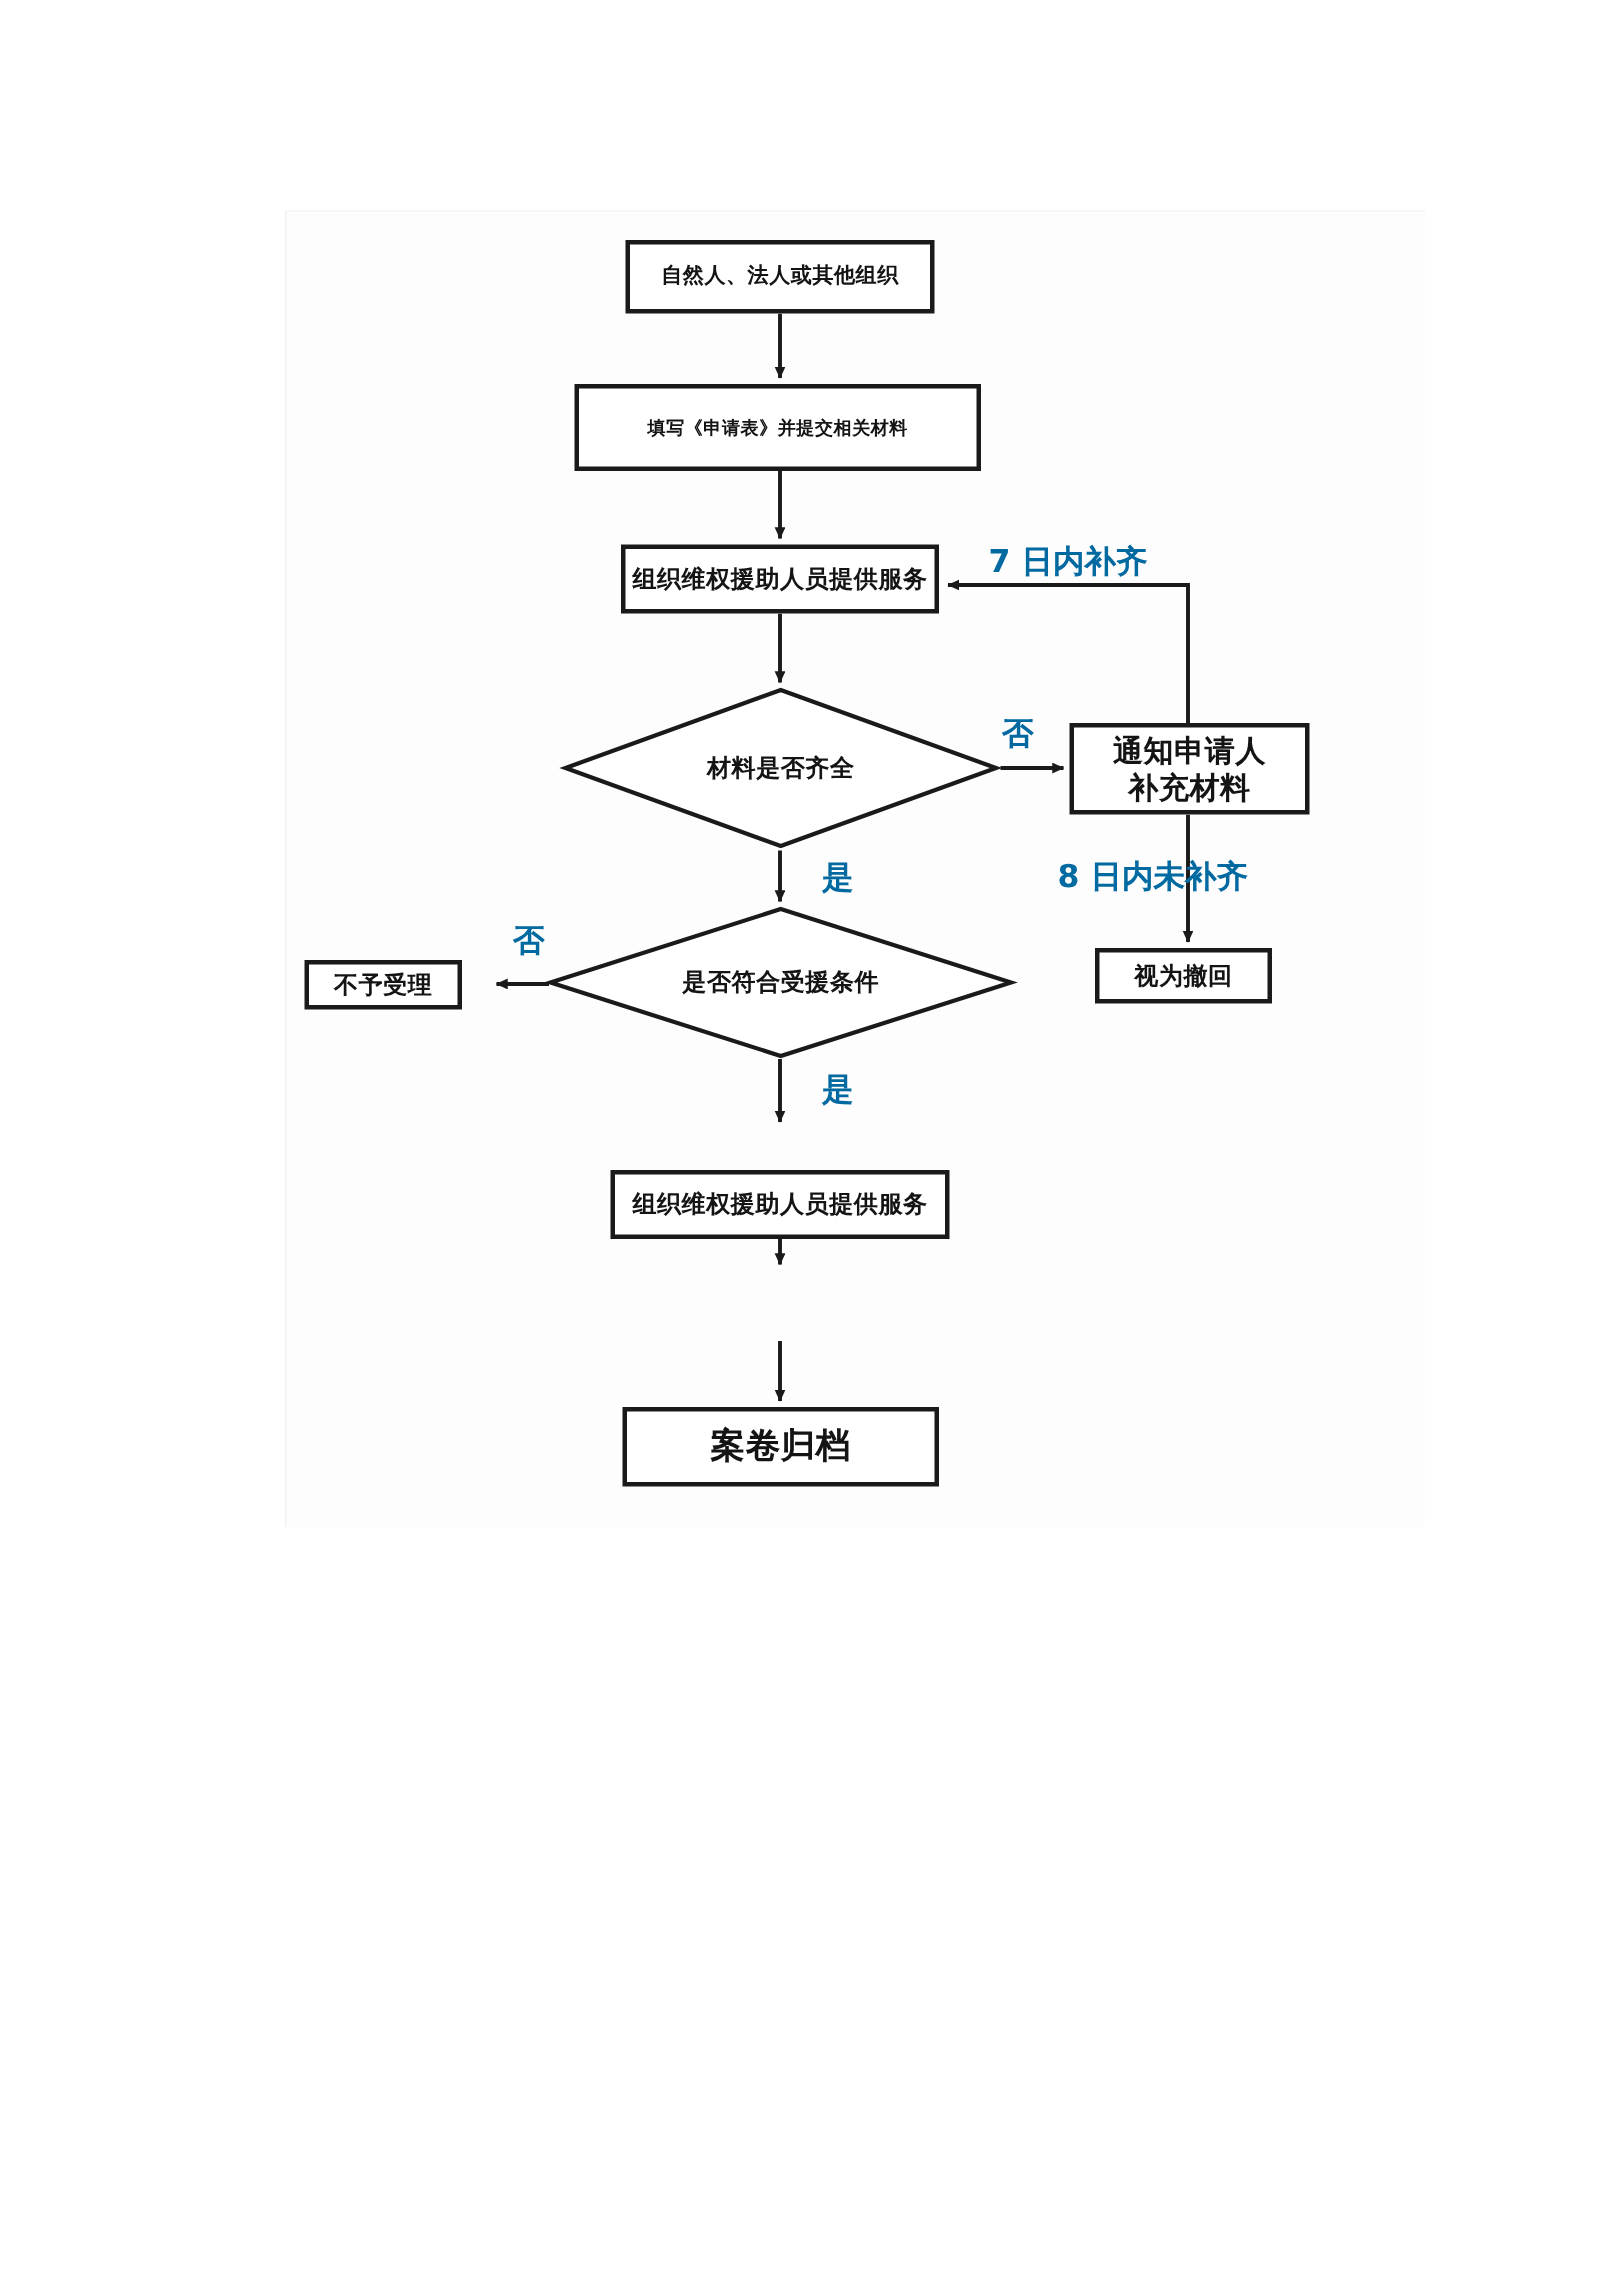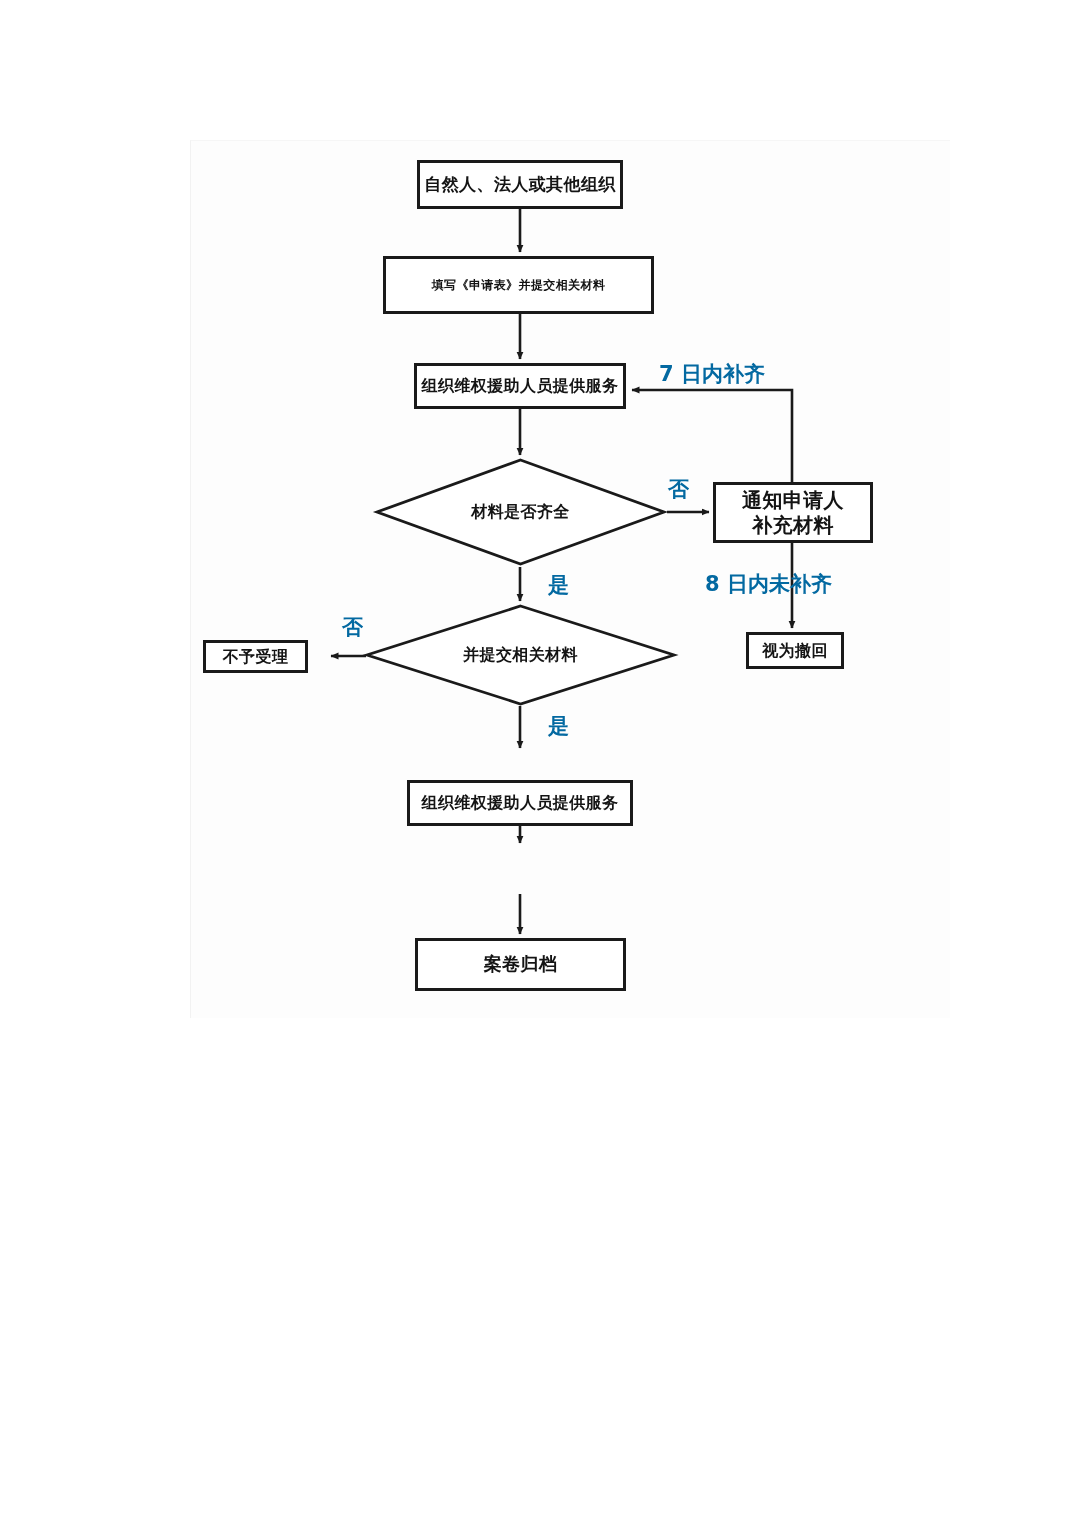"自然人、法人或其他组织" #node-applicant .node-label { font-size: 17px -> 14px }
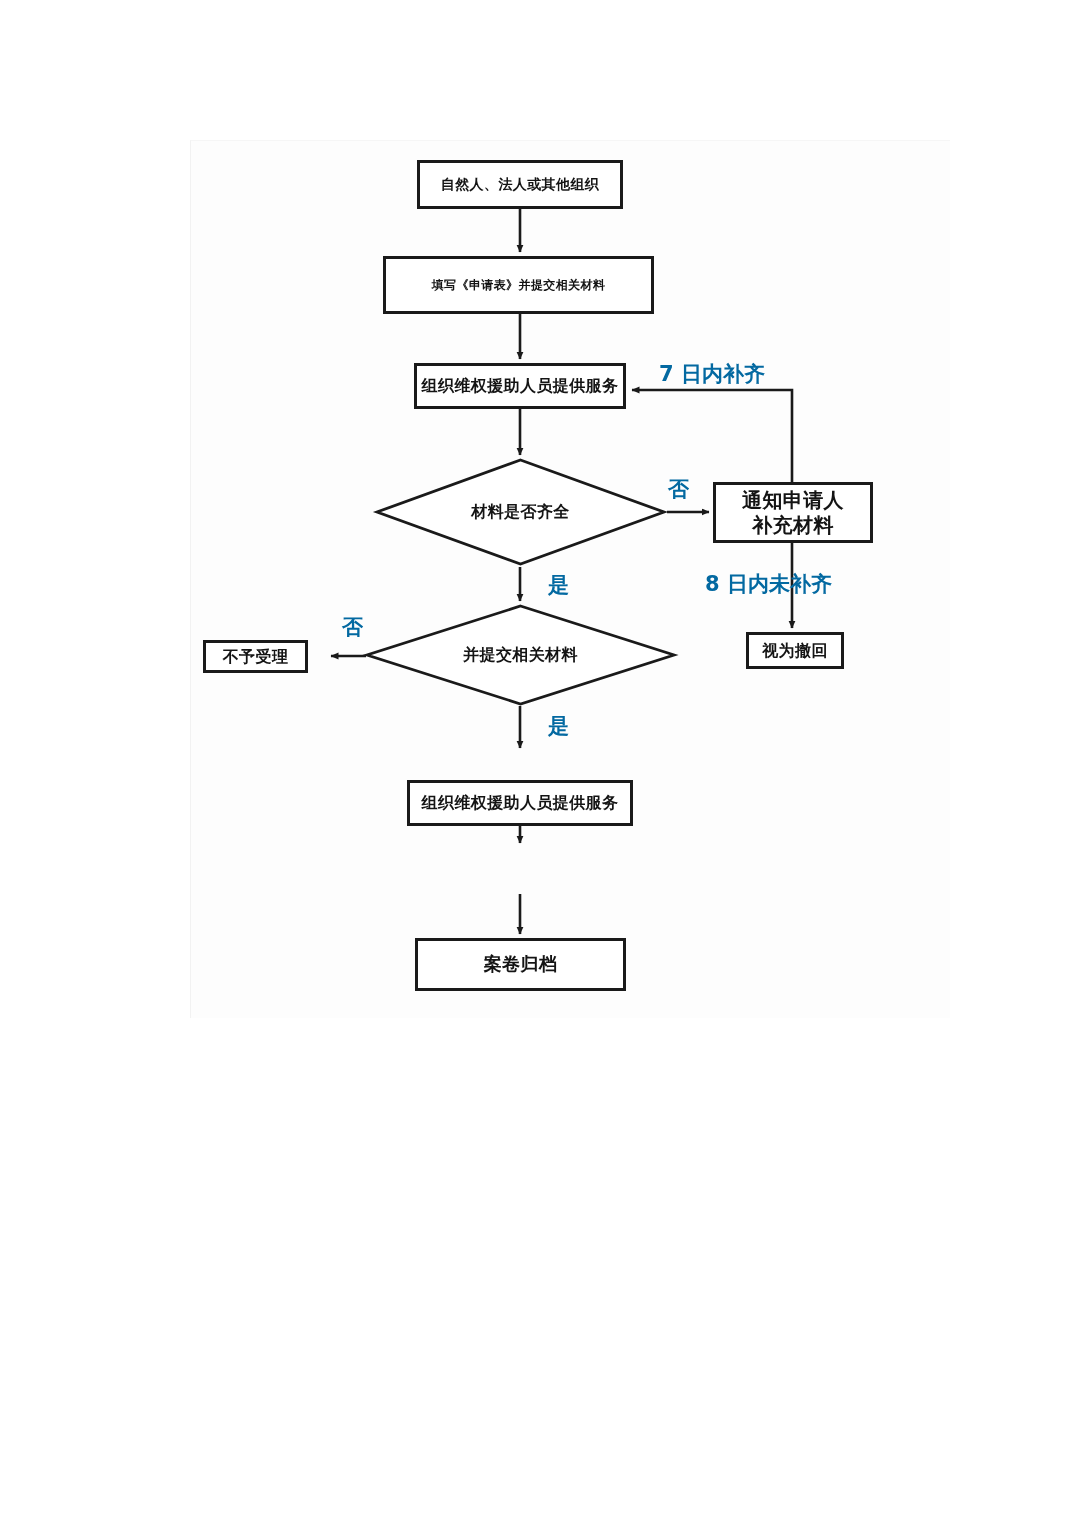"并提交相关材料" span.node-label { text: 并提交相关材料 -> 是否符合受援条件 }
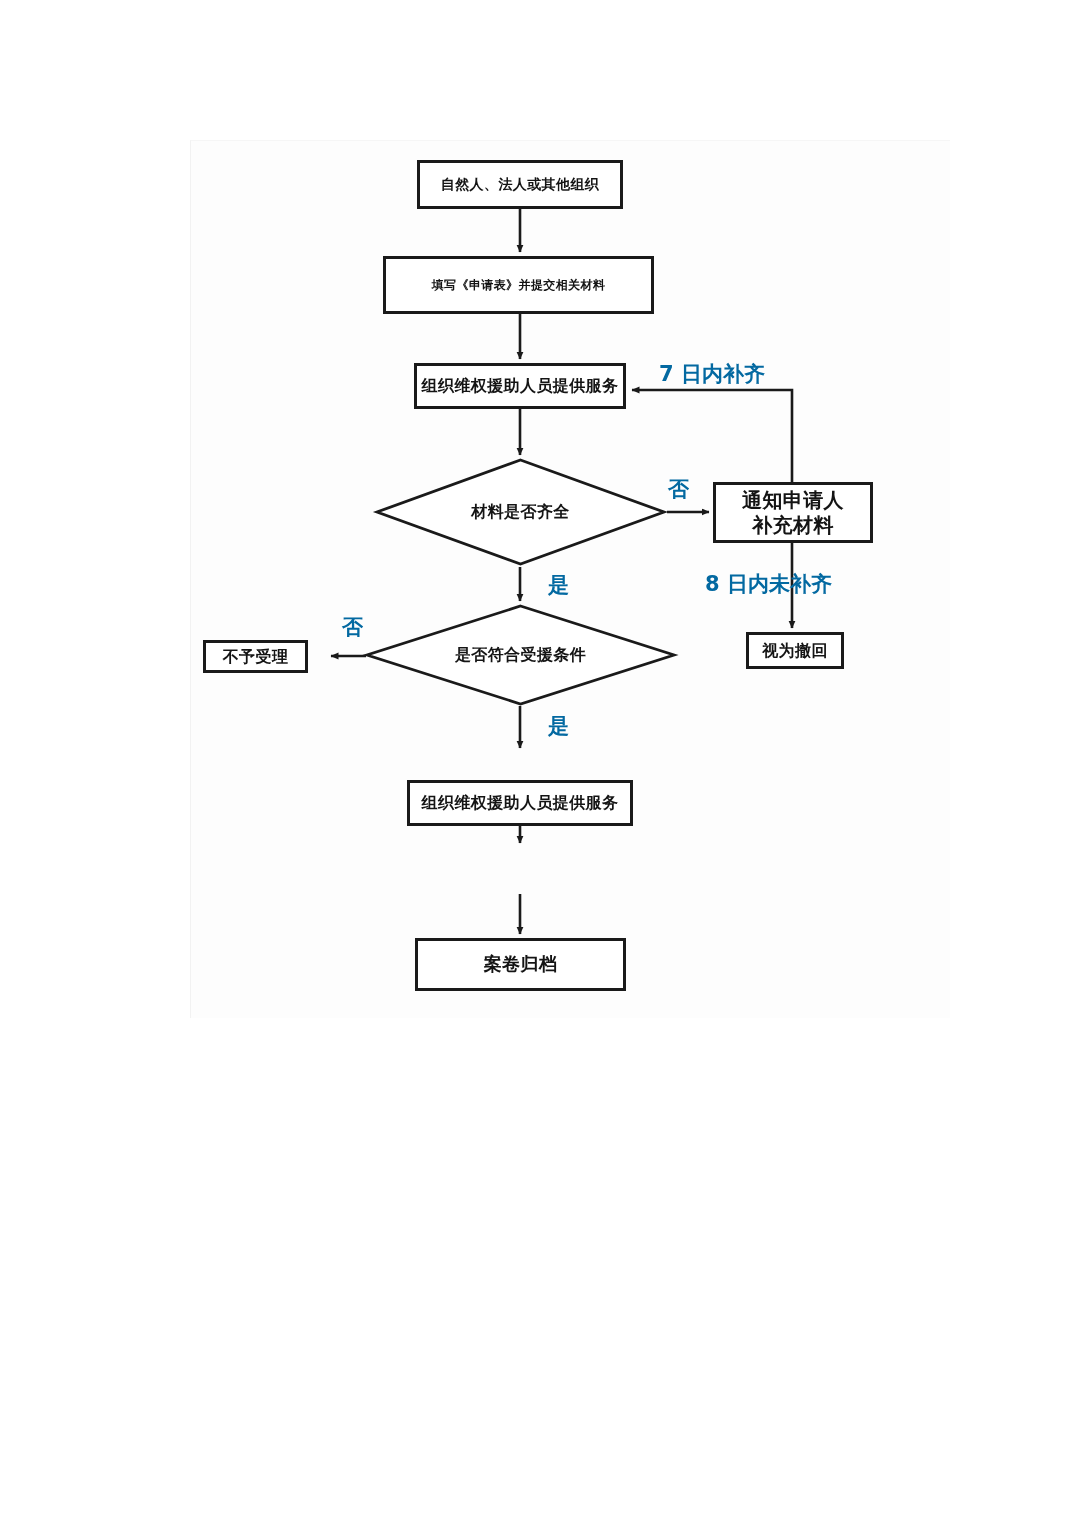"视为撤回" #node-withdrawn { margin-left: 16px -> none; width: 98px -> 118px }
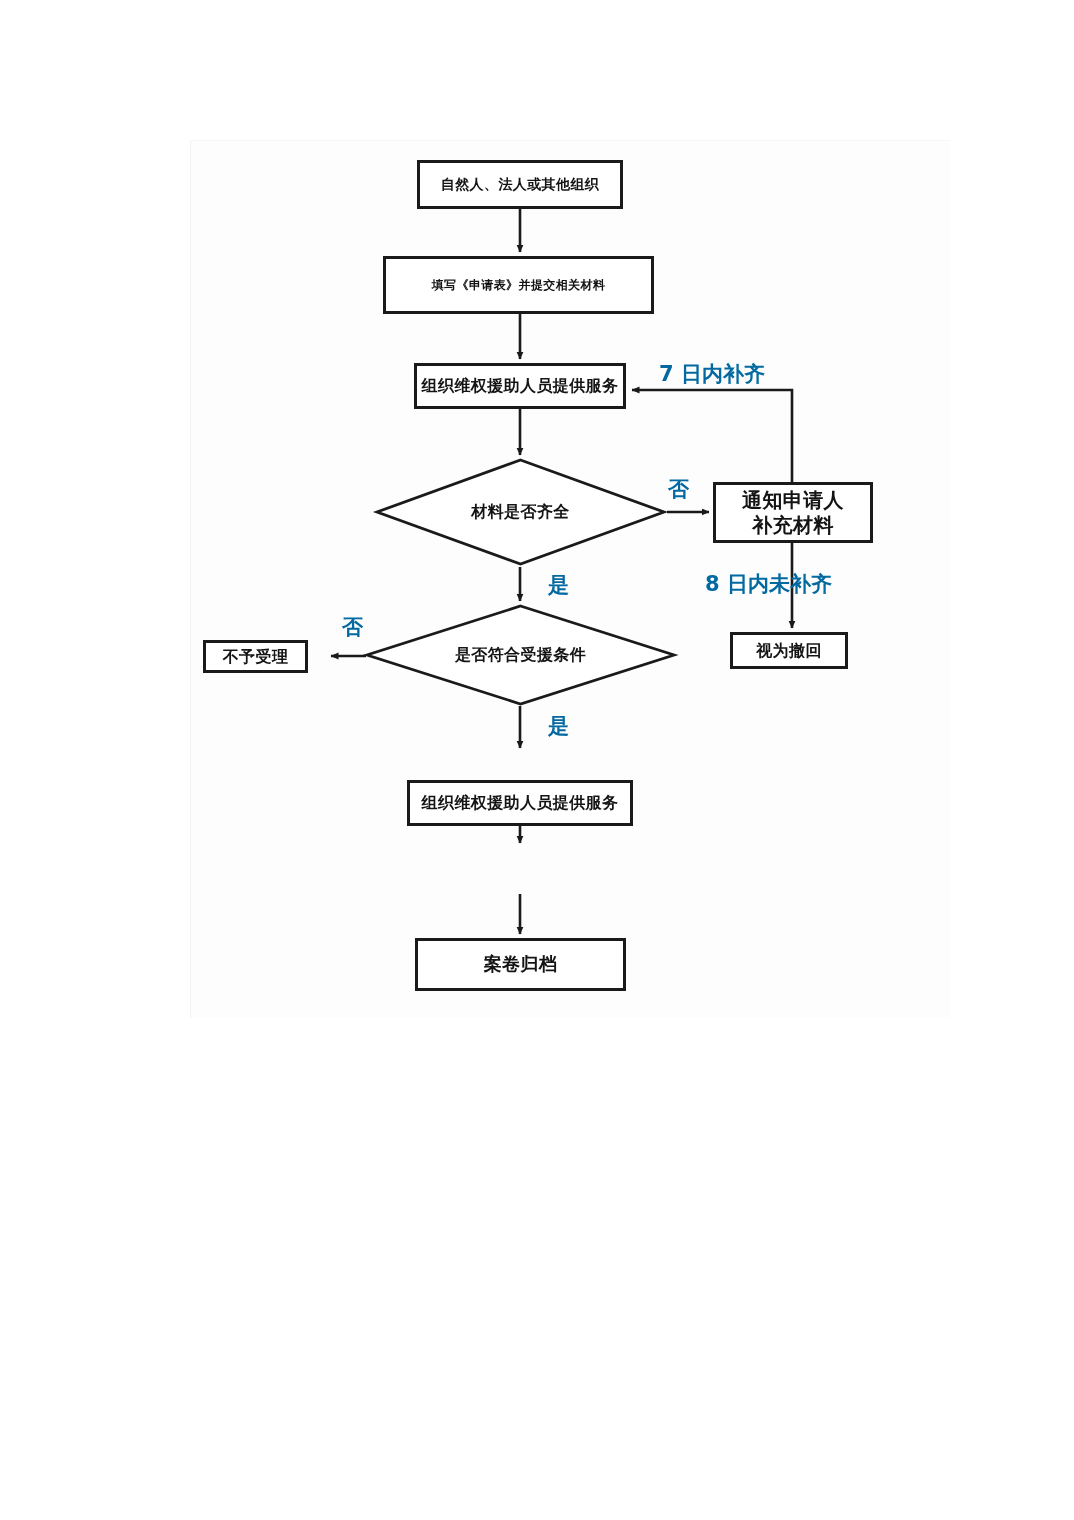"案卷归档" #node-archive .node-label { font-size: 18px -> 23px }
